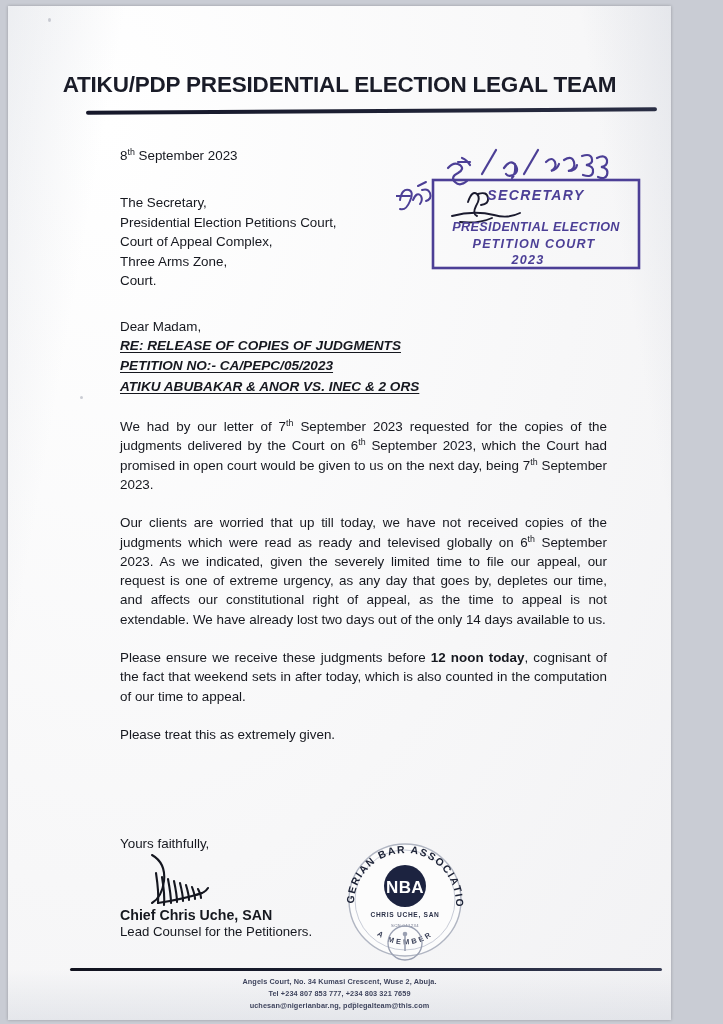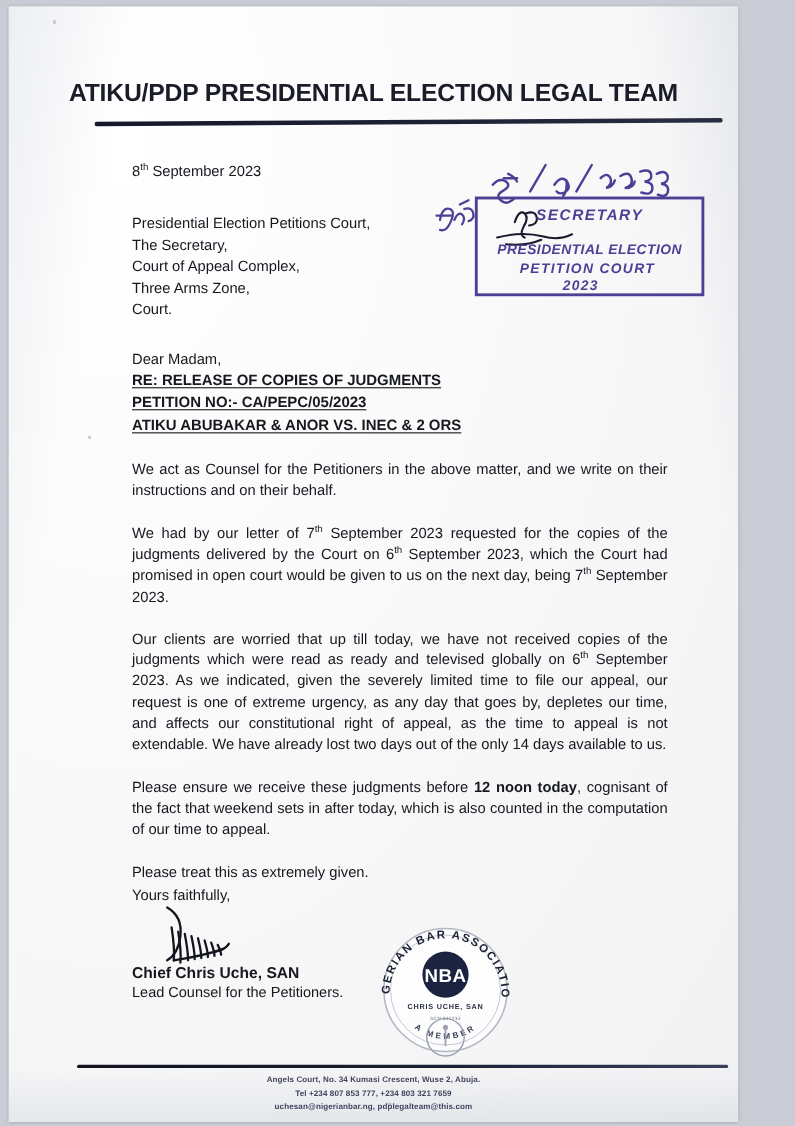"Presidential Election Petitions Court," div { order: before "The Secretary," -> after "The Secretary," }
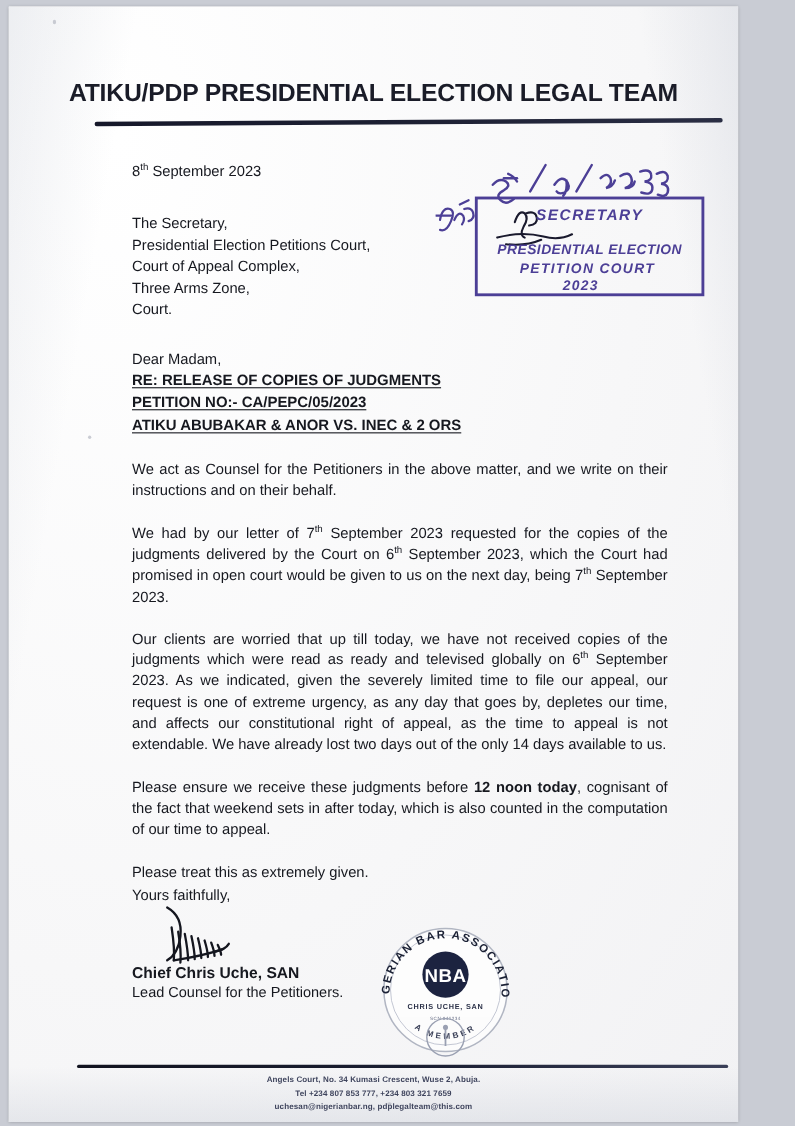"RE: RELEASE OF COPIES OF" .subject { font-style: none -> italic }
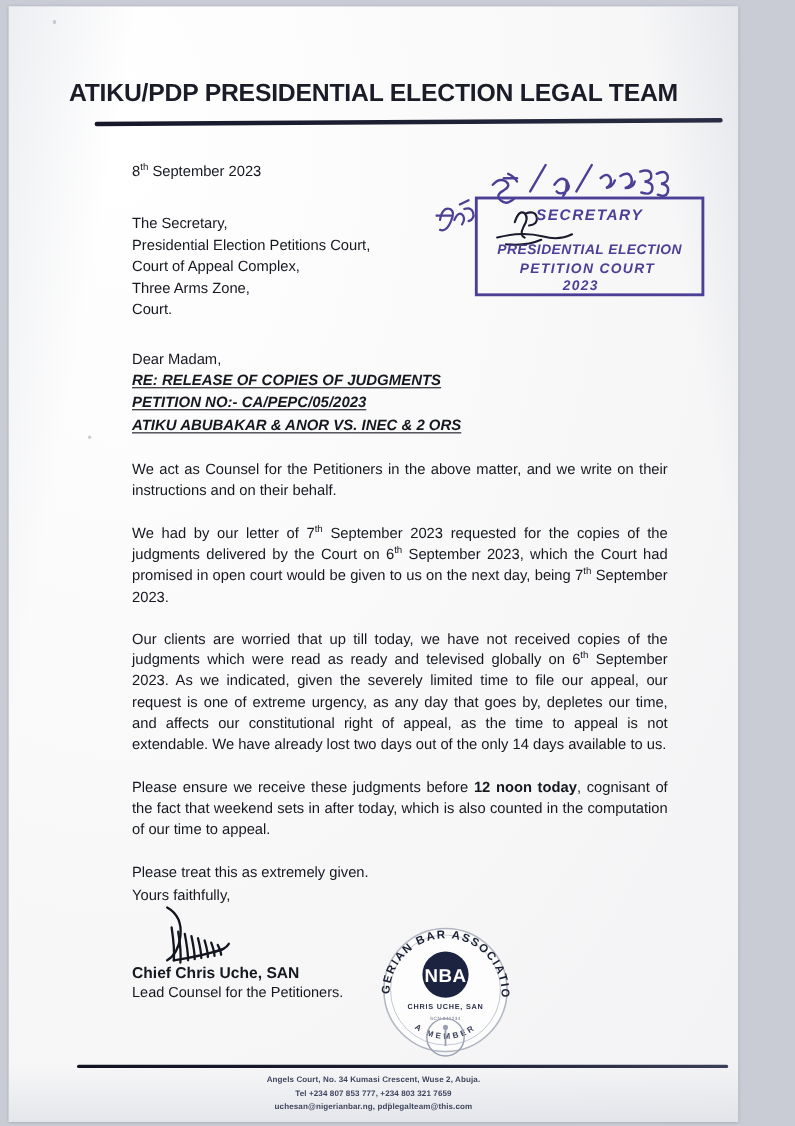"We act as Counsel for" p.para { html: <p>We act as Counsel for the Petitioners in the above matter, and we write on their instructions and on their behalf.</p> -> none }
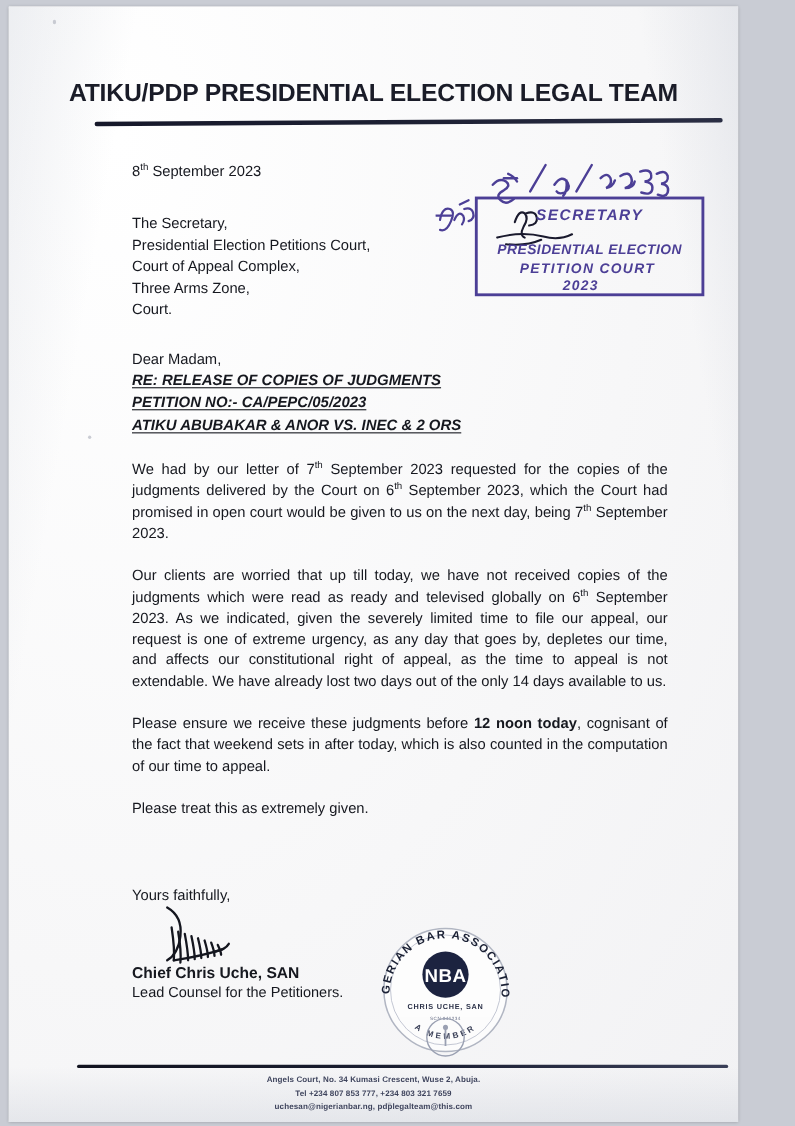"Yours faithfully," .sig-block { top: 800px -> 830px }
